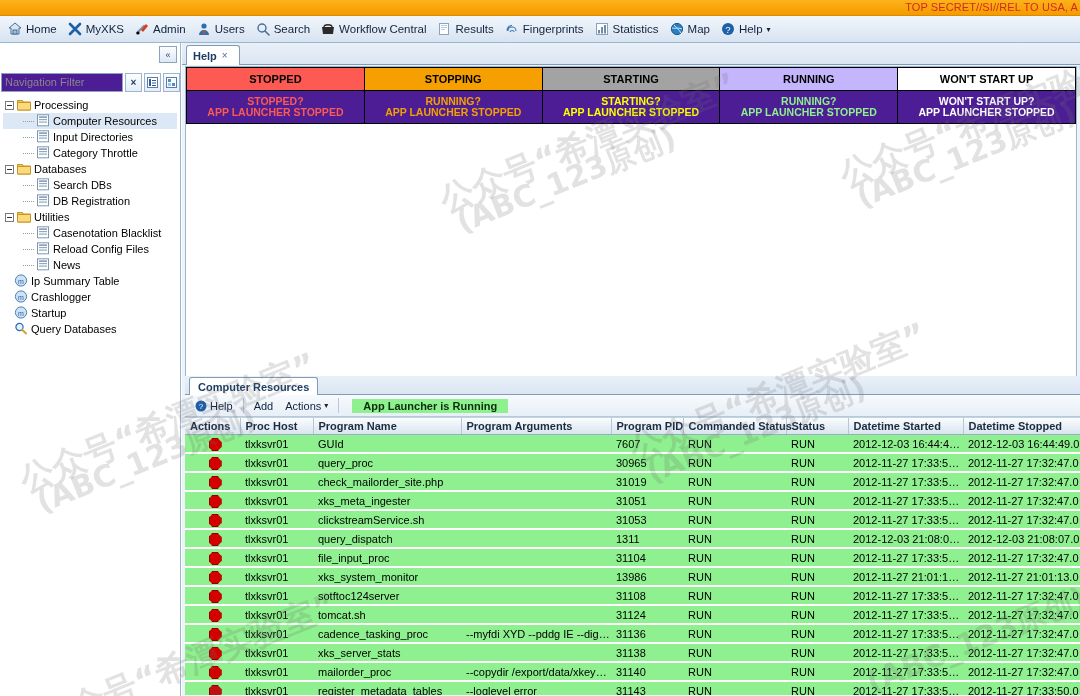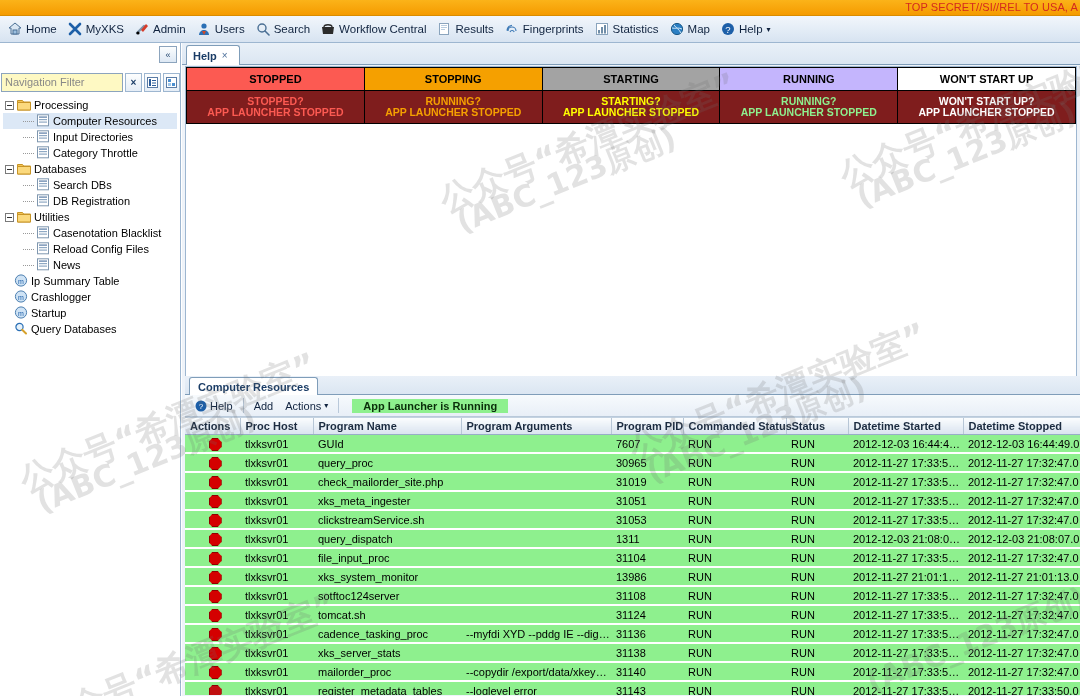"Navigation Filter" .navfilter-input { background: #fef9c3 -> #4c1d95 }
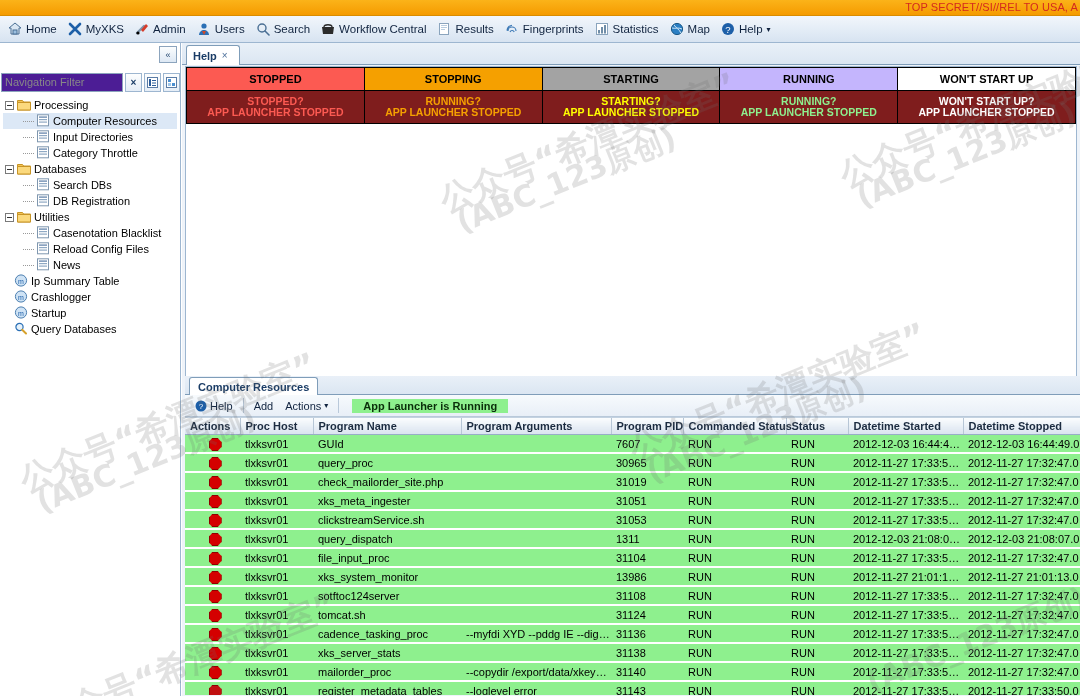"STOPPED?" .cktable td.bot { background: #7f1d1d -> #4c1d95 }
